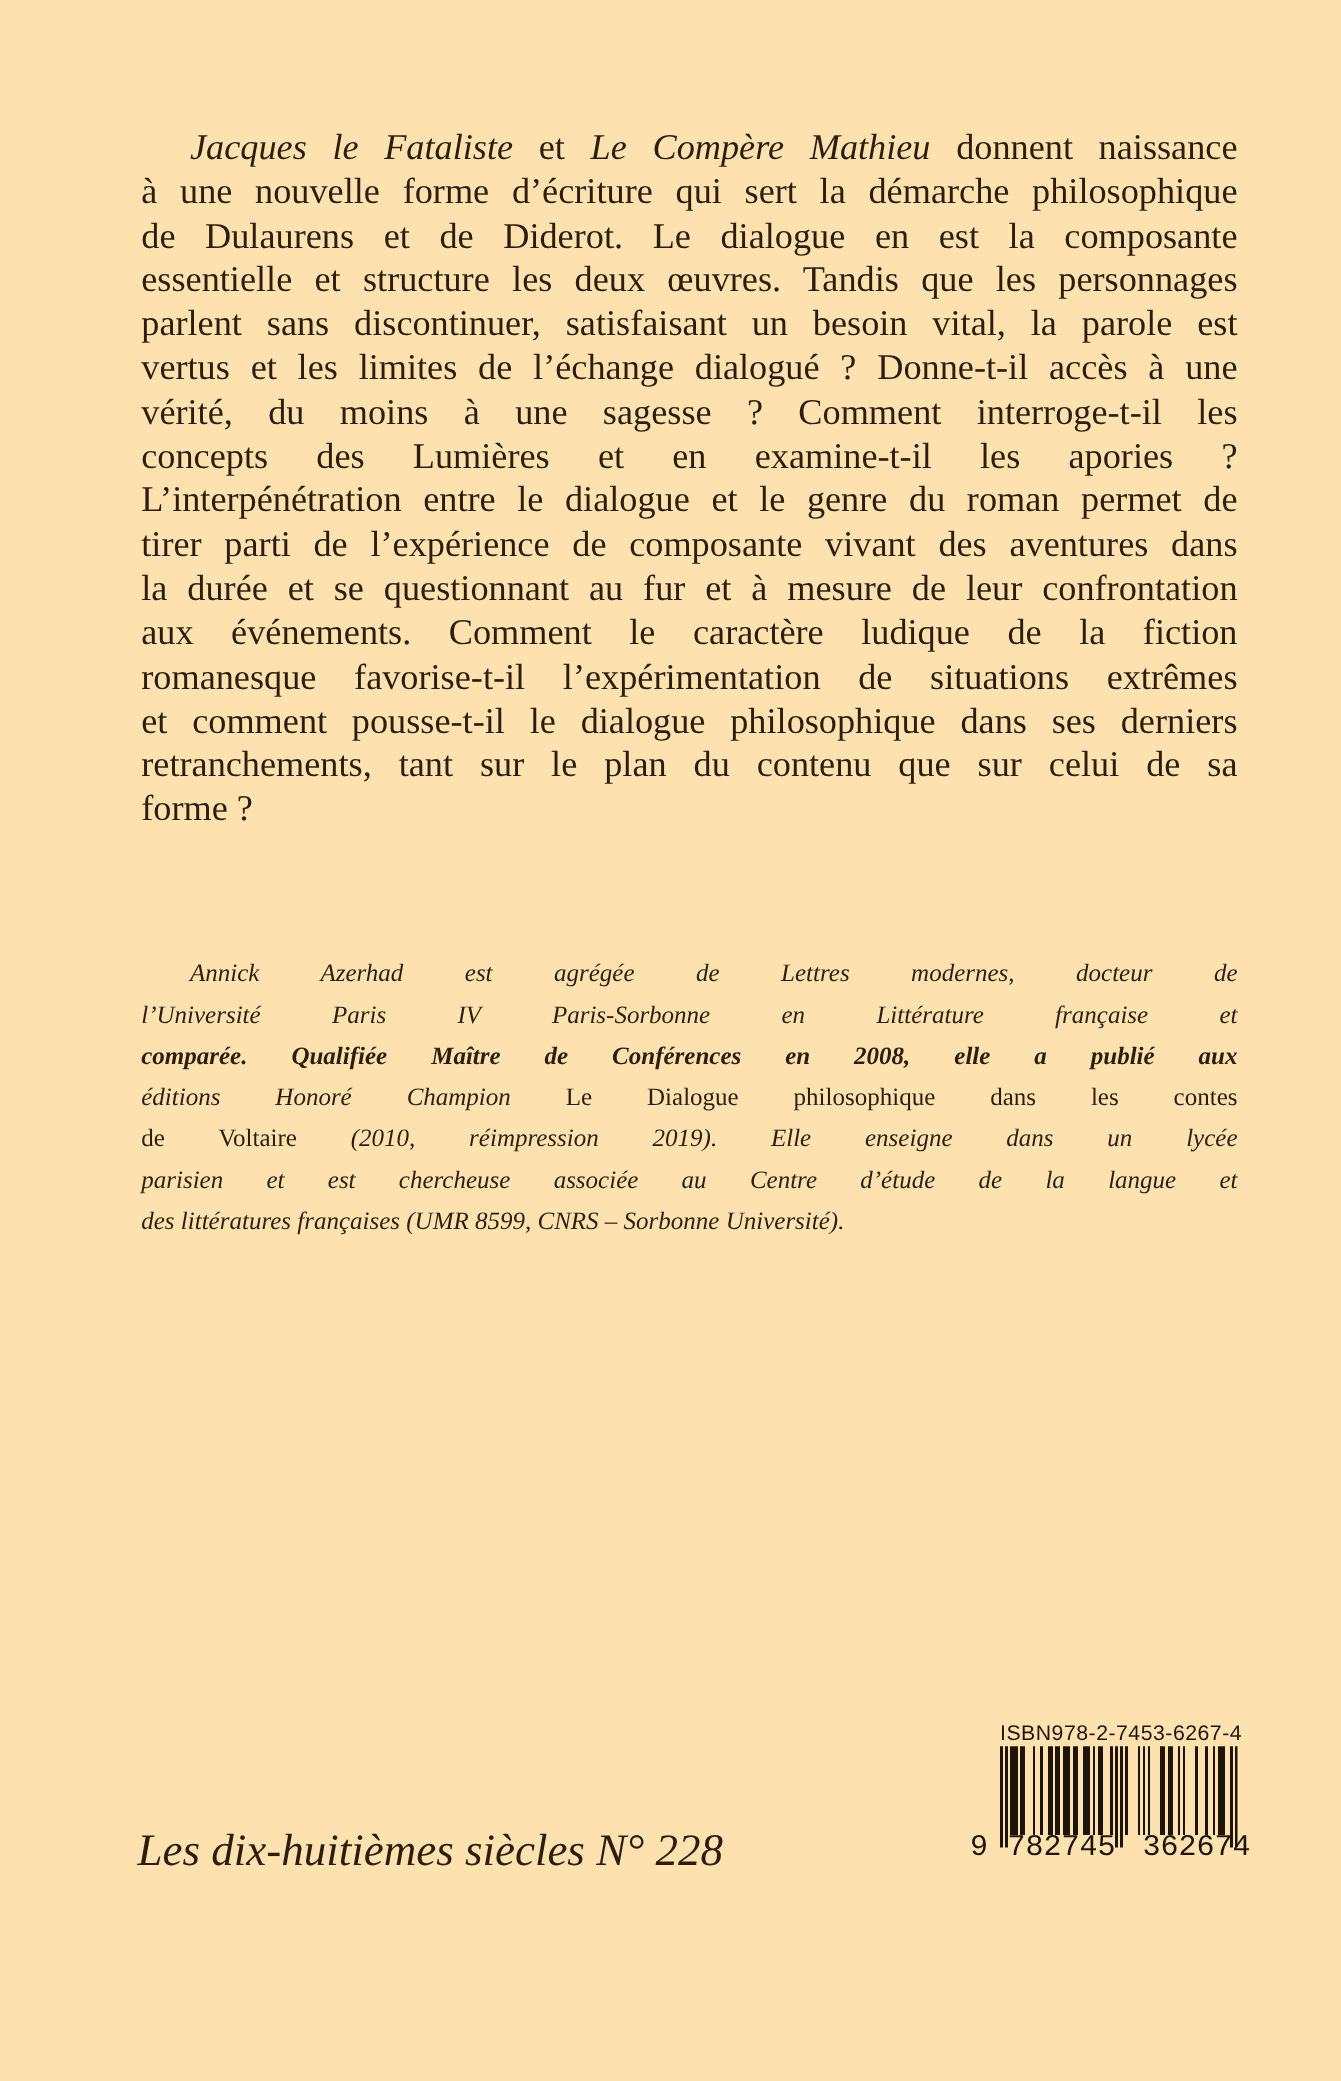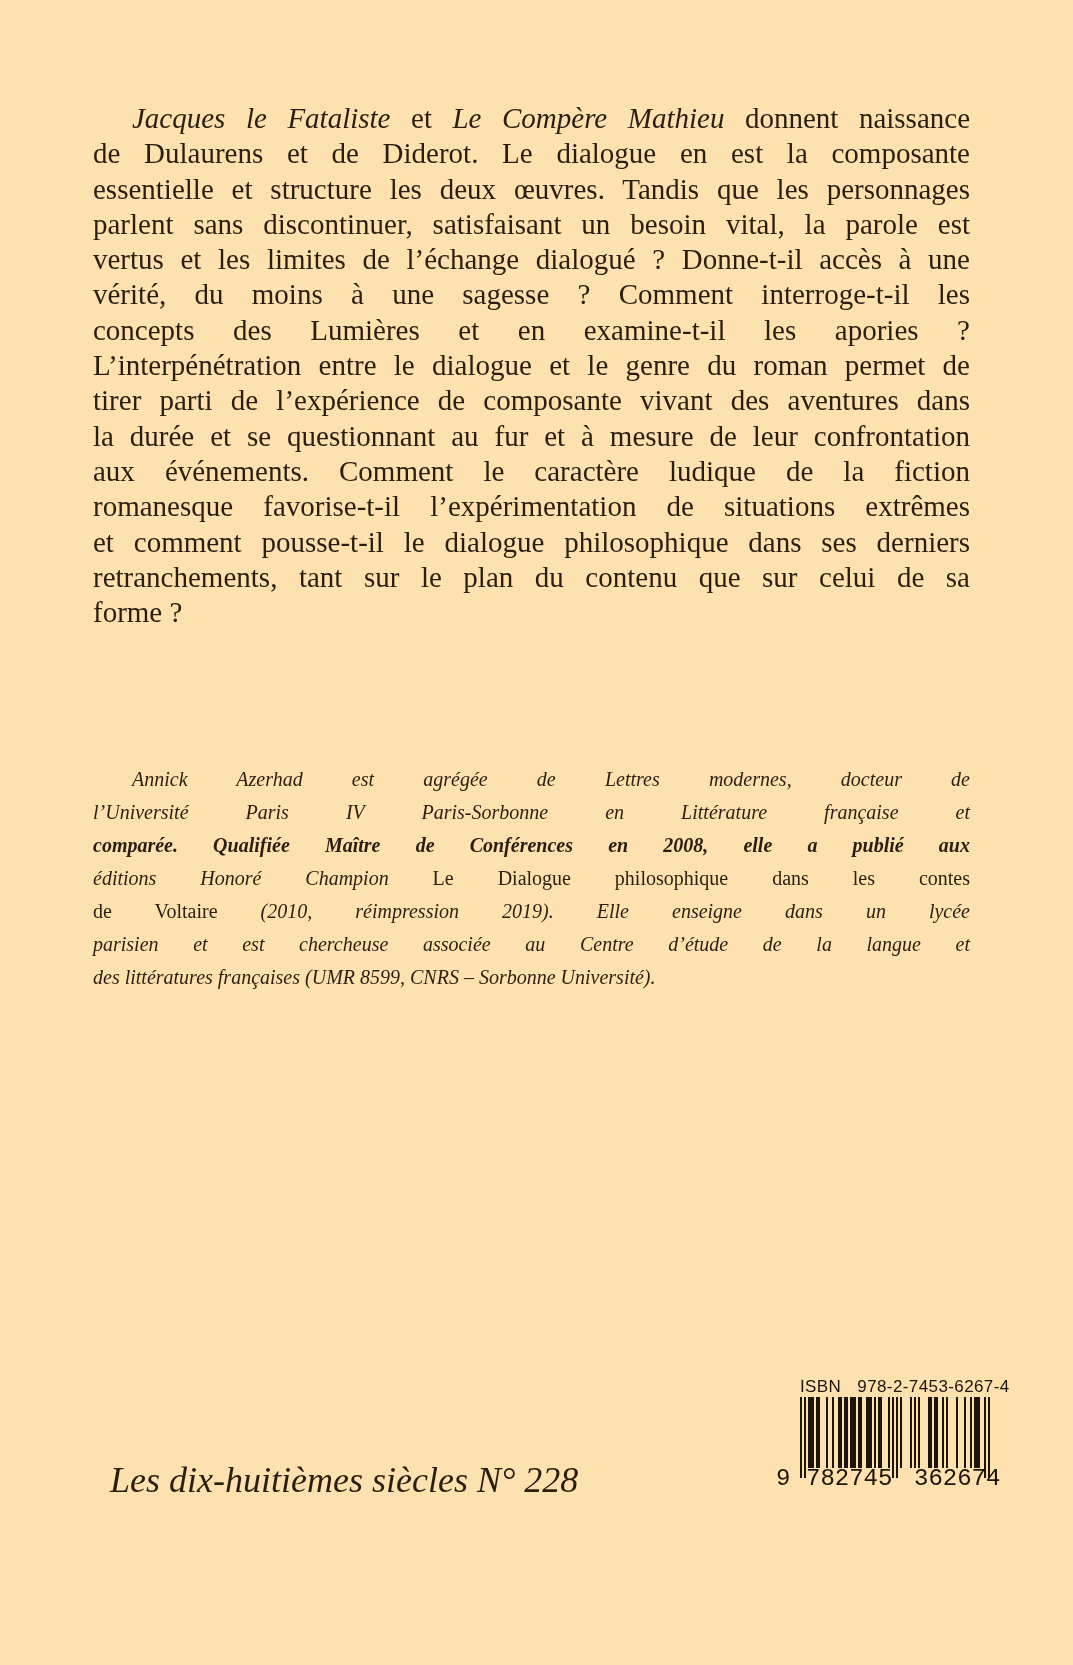"Jacques le Fataliste et Le" .textblock { left: 93px -> 113px }
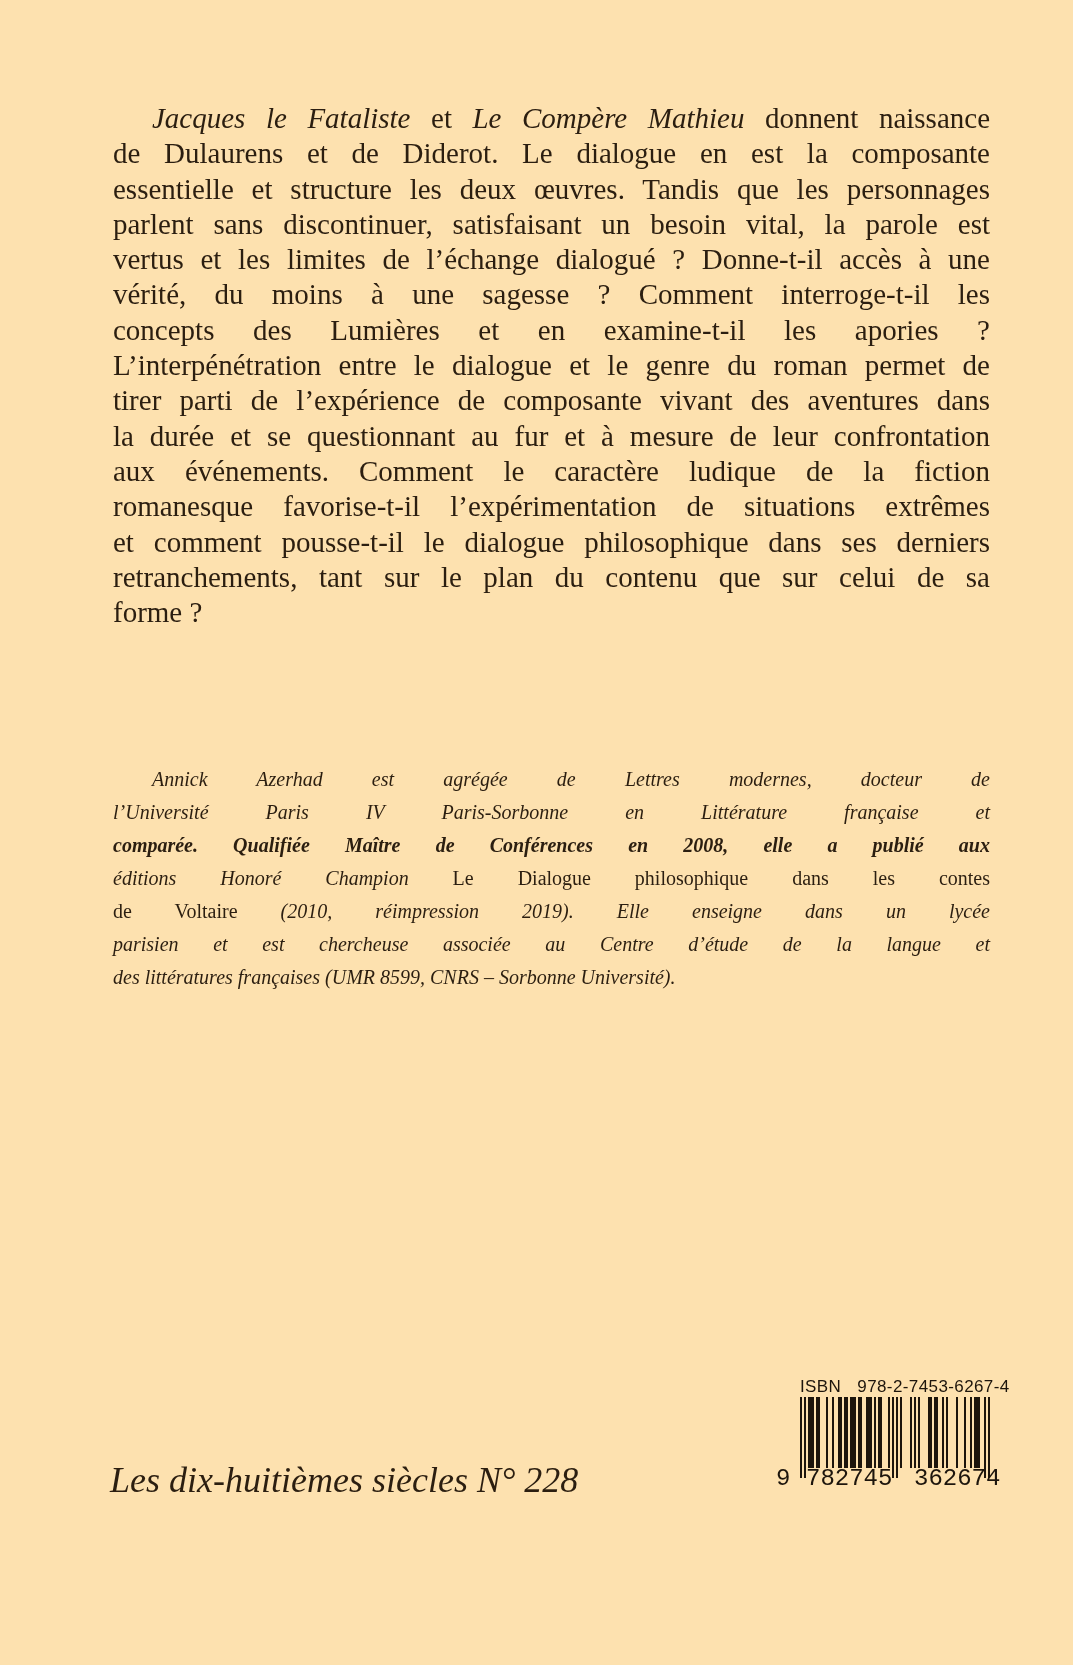"à une nouvelle forme d’écriture" div.line { html: none -> <div><span>à une nouvelle forme d’écriture qui sert la démarche philosophique</span></div> }
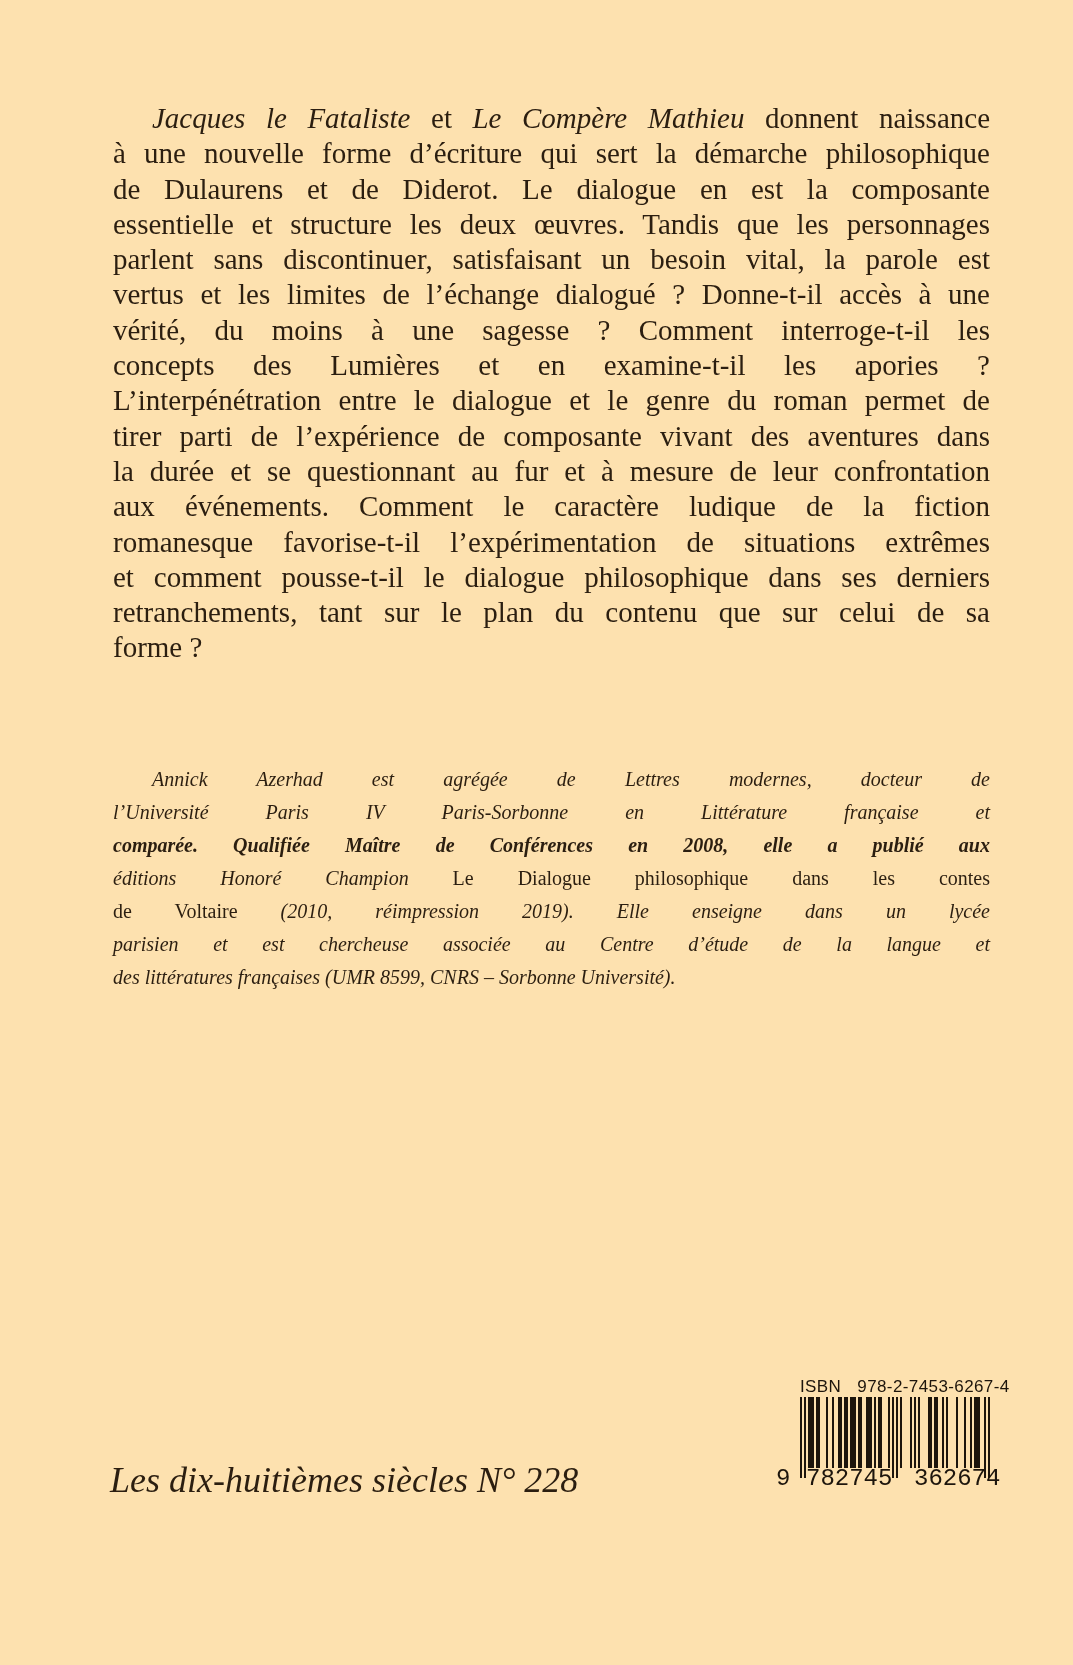"978-2-7453-6267-4" .ean .label .num { margin-left: 16px -> 0 }
